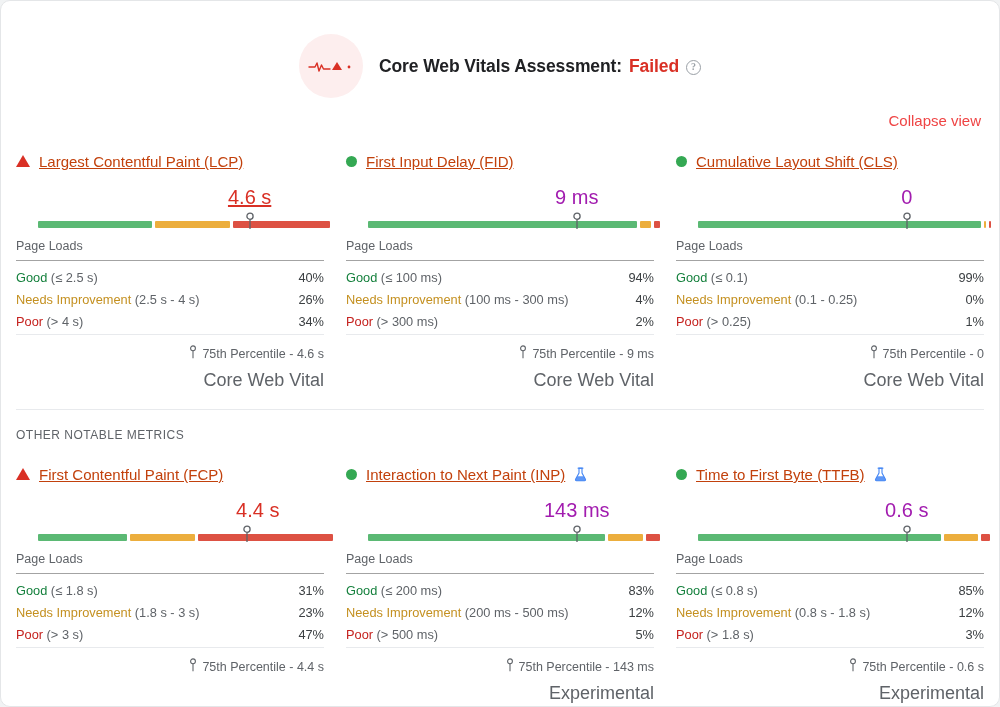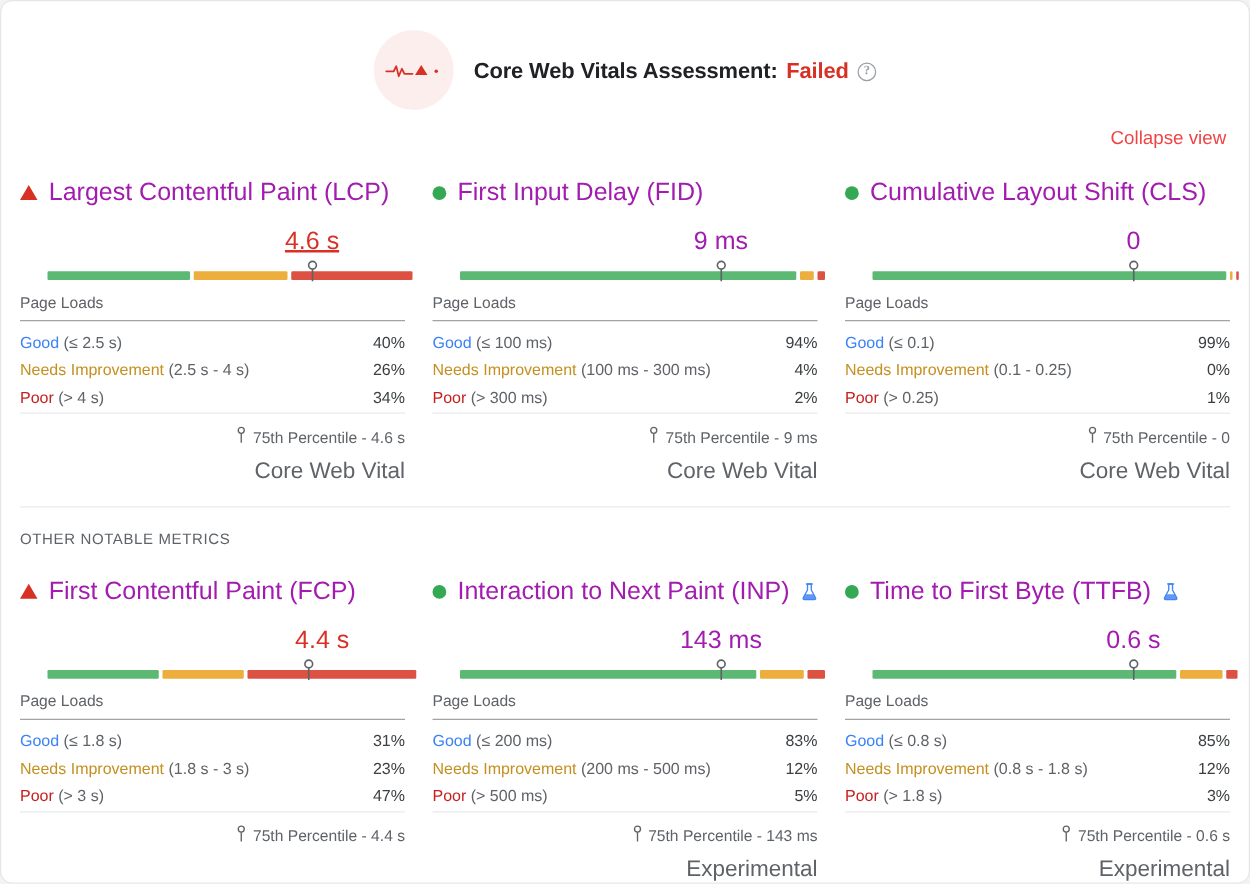"Core Web Vitals Assessment:" .assess-header { padding-top: 23px -> 33px }
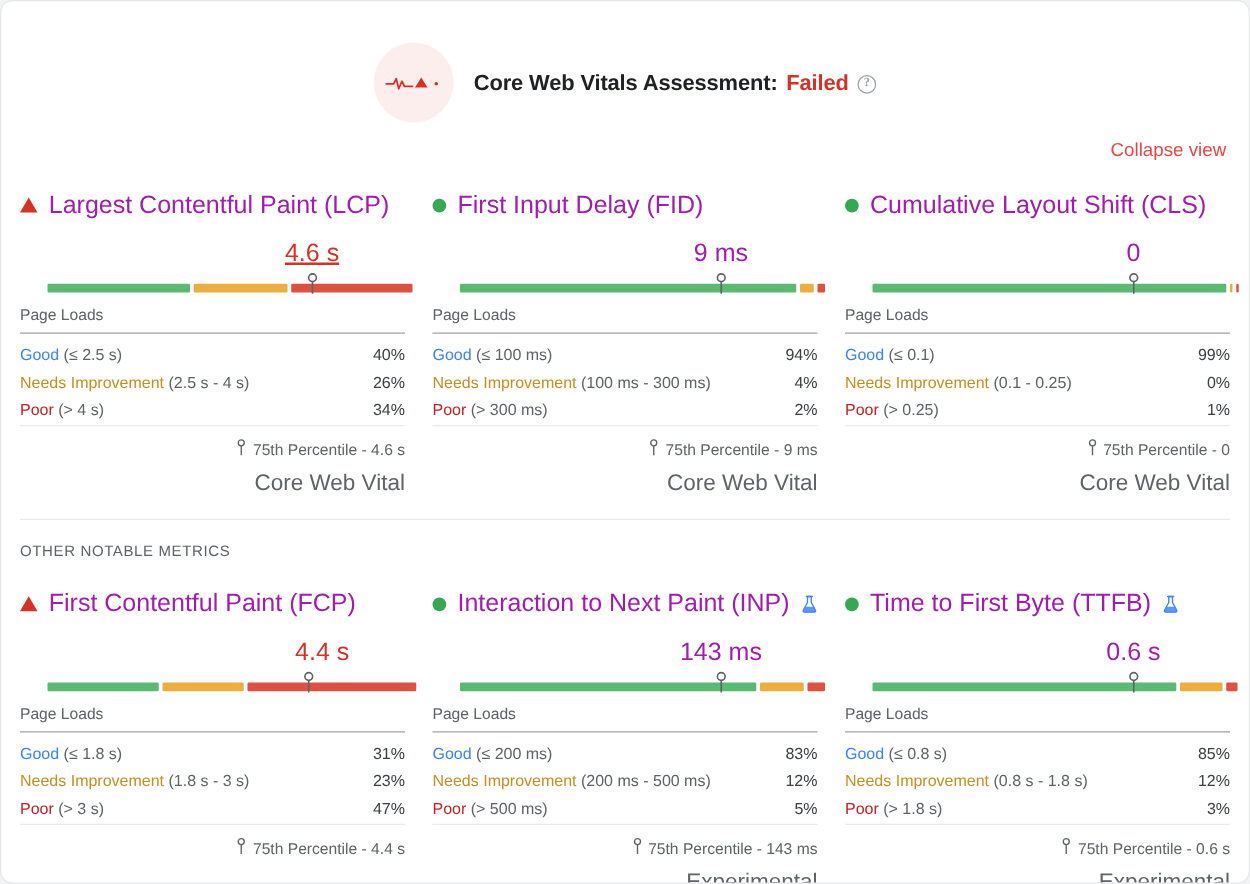"Largest Contentful Paint (LCP)" .metric-name { color: #a21caf -> #c2410c; font-size: 20px -> 15px; text-decoration: none -> underline }
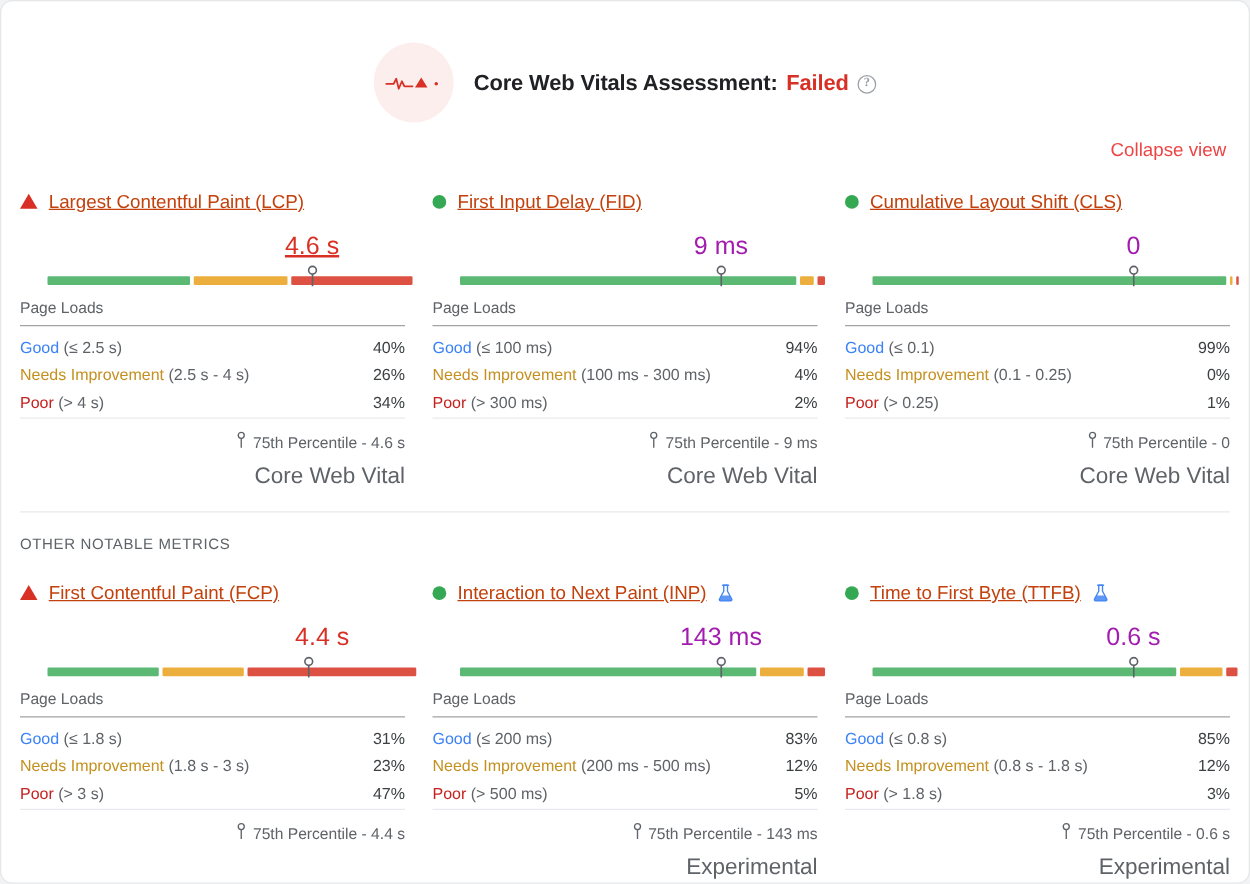"Good" .bucket .label-good { color: #3b82f6 -> #15803d }
